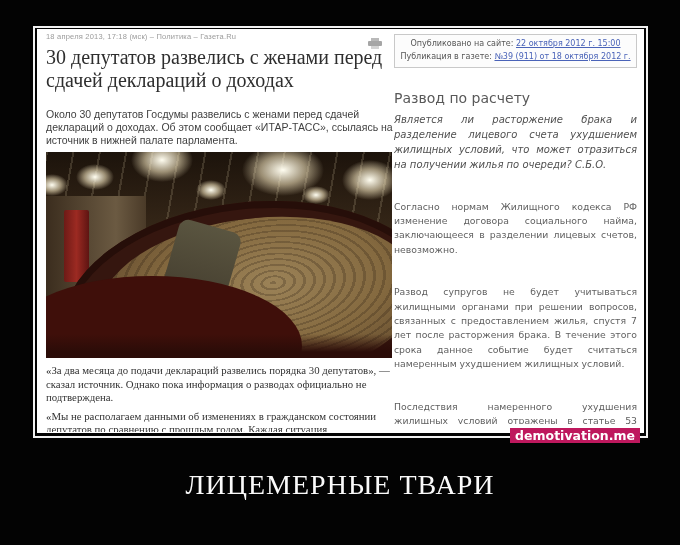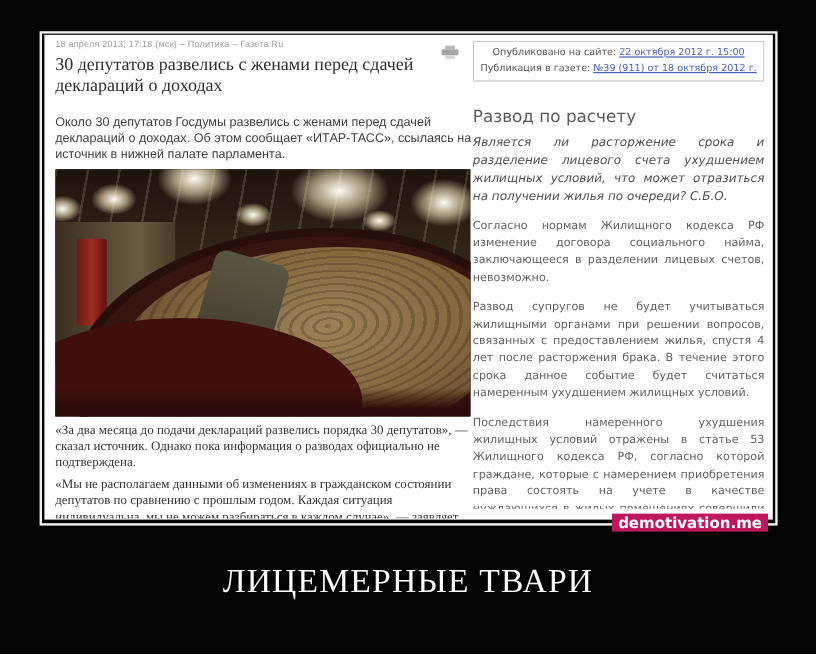"30 депутатов развелись с женами" .h1 { font-size: 15px -> 20px }
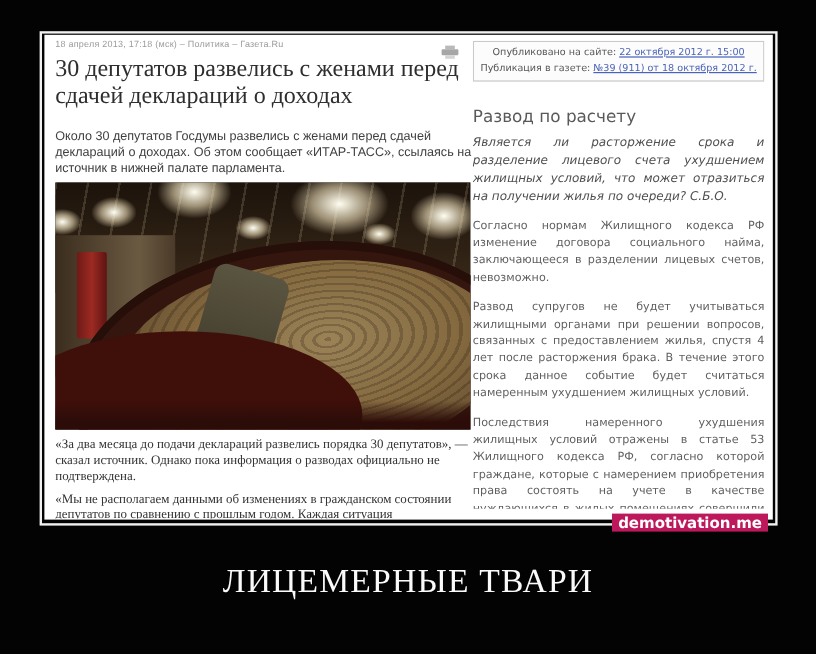"Является ли расторжение срока и" p.question { text: срока -> брака }
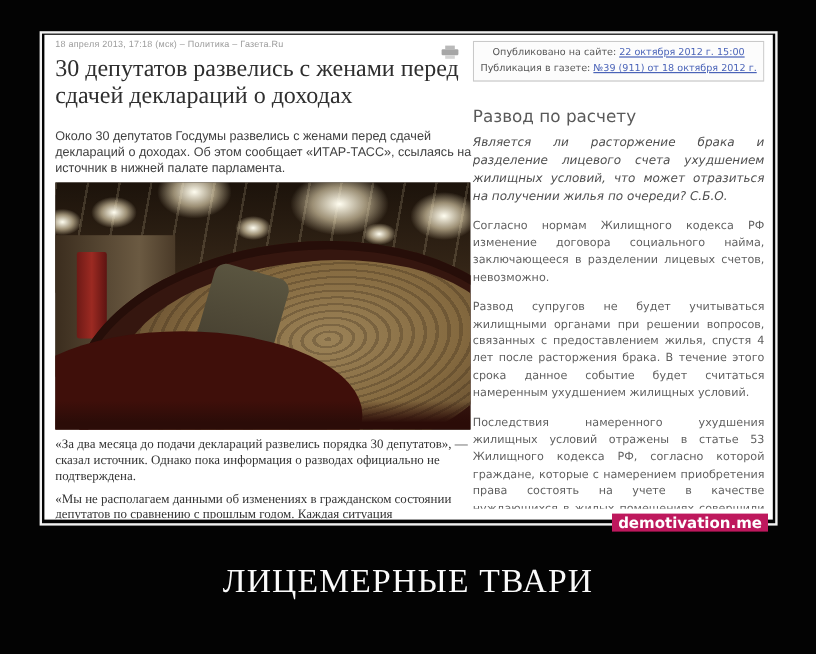"Согласно нормам Жилищного кодекса РФ" .r-p { margin: 10px 0 0 -> 28px 0 0 }
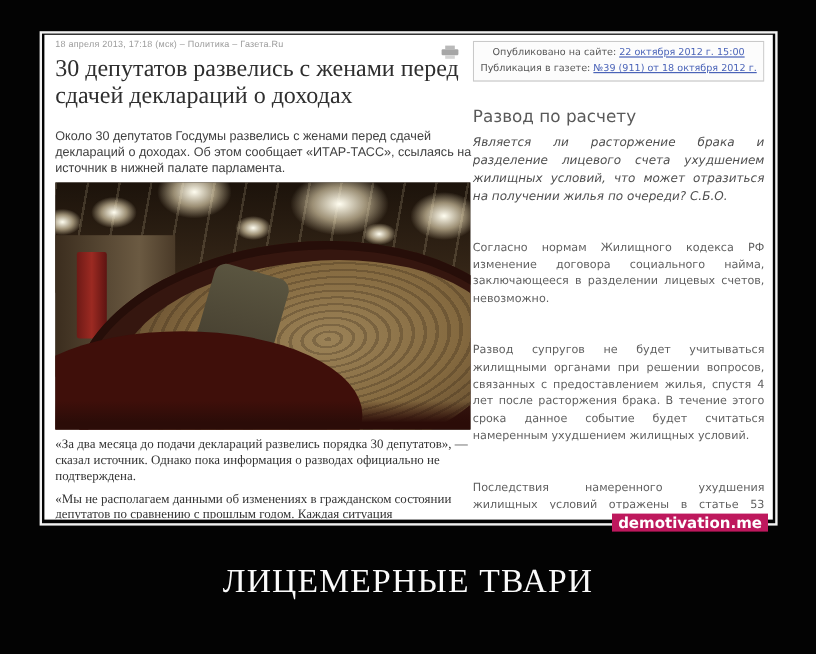"Развод супругов не будет учитываться" span.mark-red { text: 4 -> 7 }
